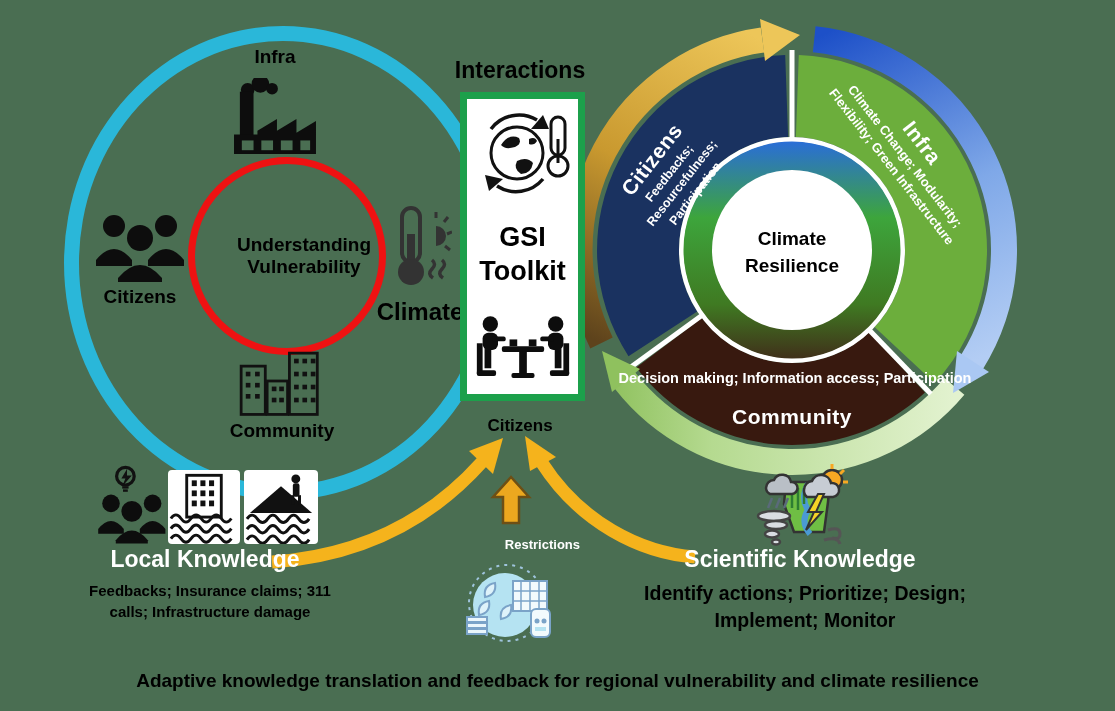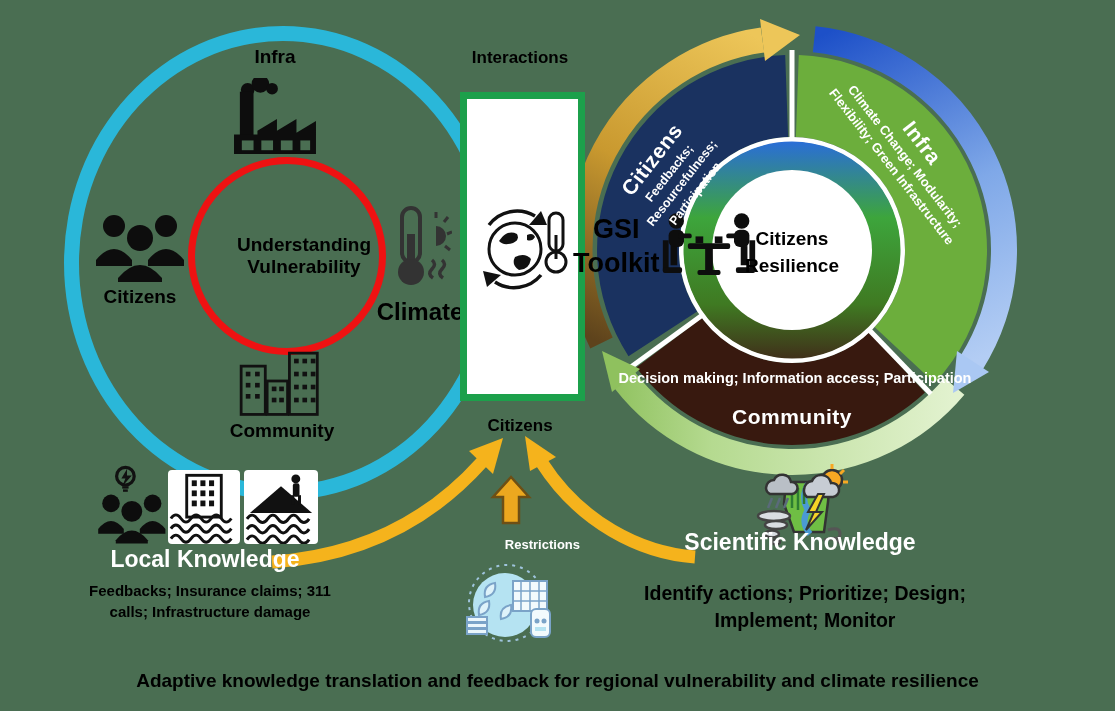"Interactions" div.lbl { font-size: 17px -> 23px; top: 48px -> 57px }
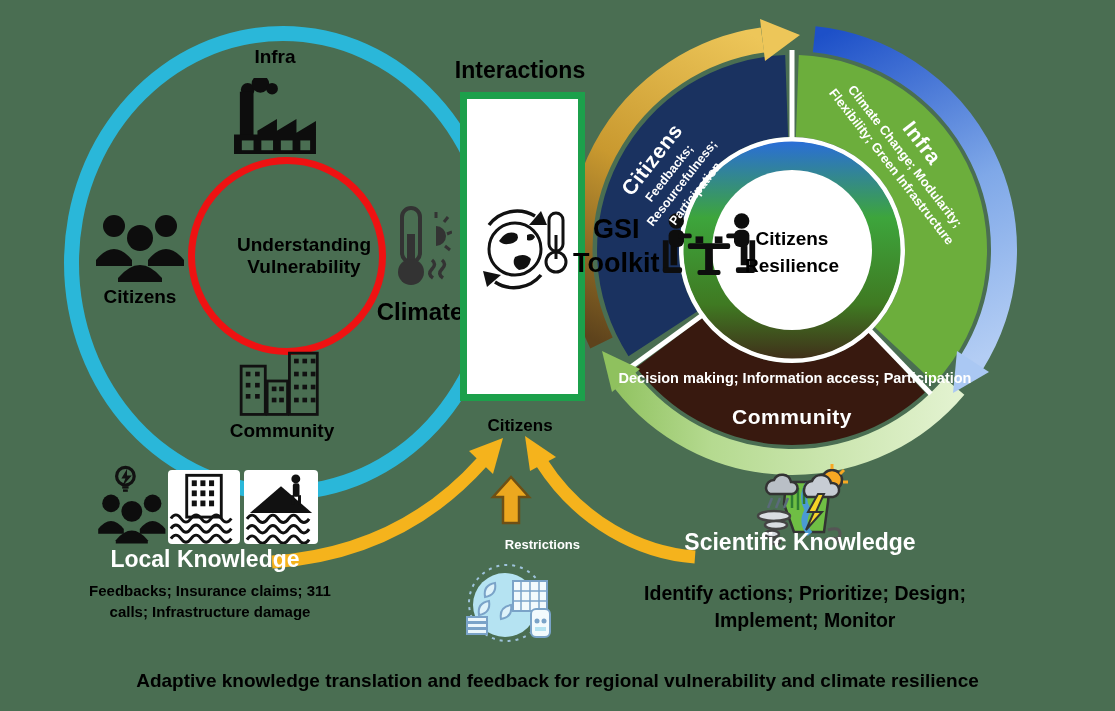"GSI Toolkit" .toolkit-box { flex-direction: row -> column }
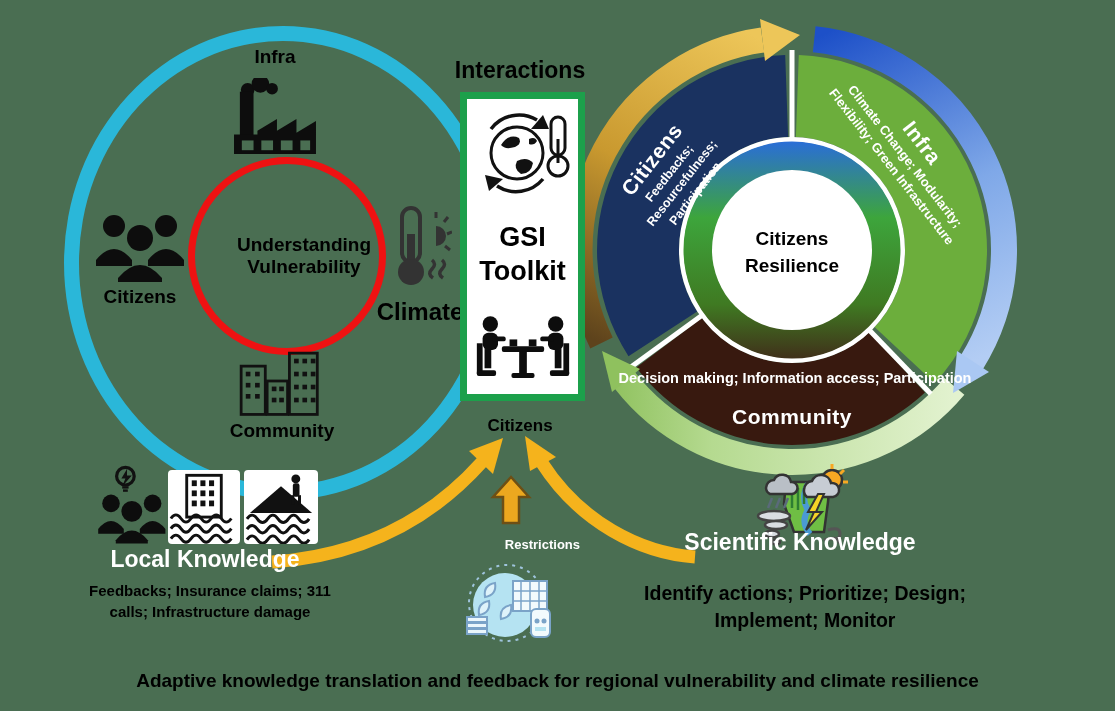"Citizens Resilience" div.lbl { text: Citizens -> Climate }
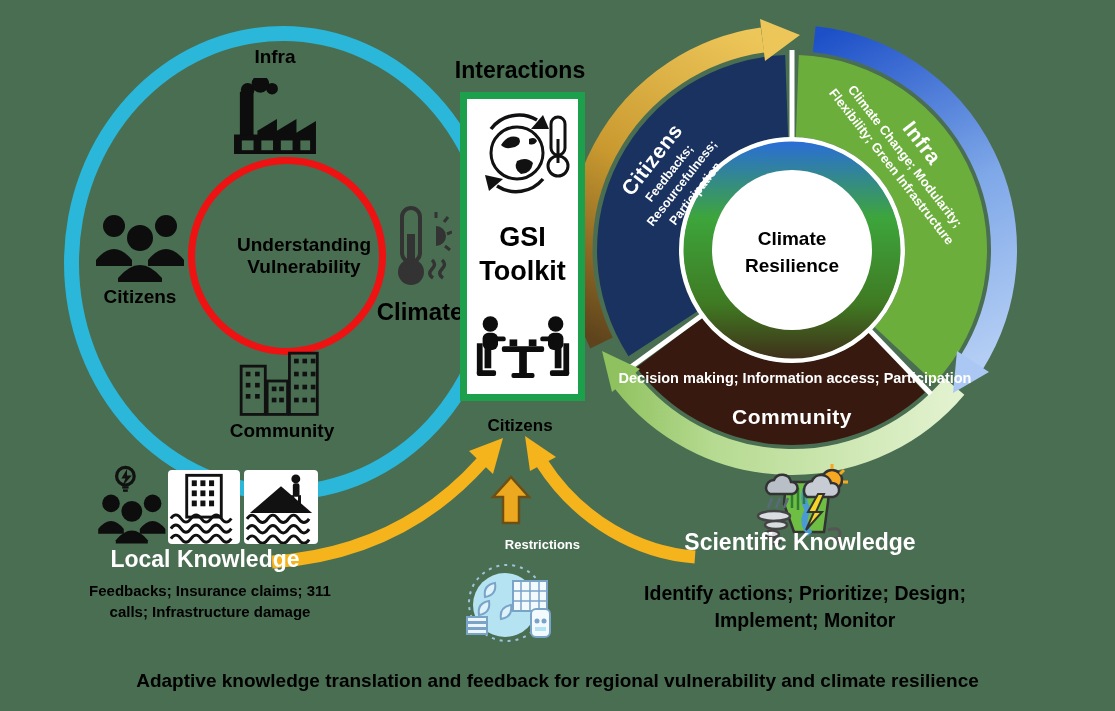"Scientific Knowledge" div.lbl { top: 529px -> 546px }
